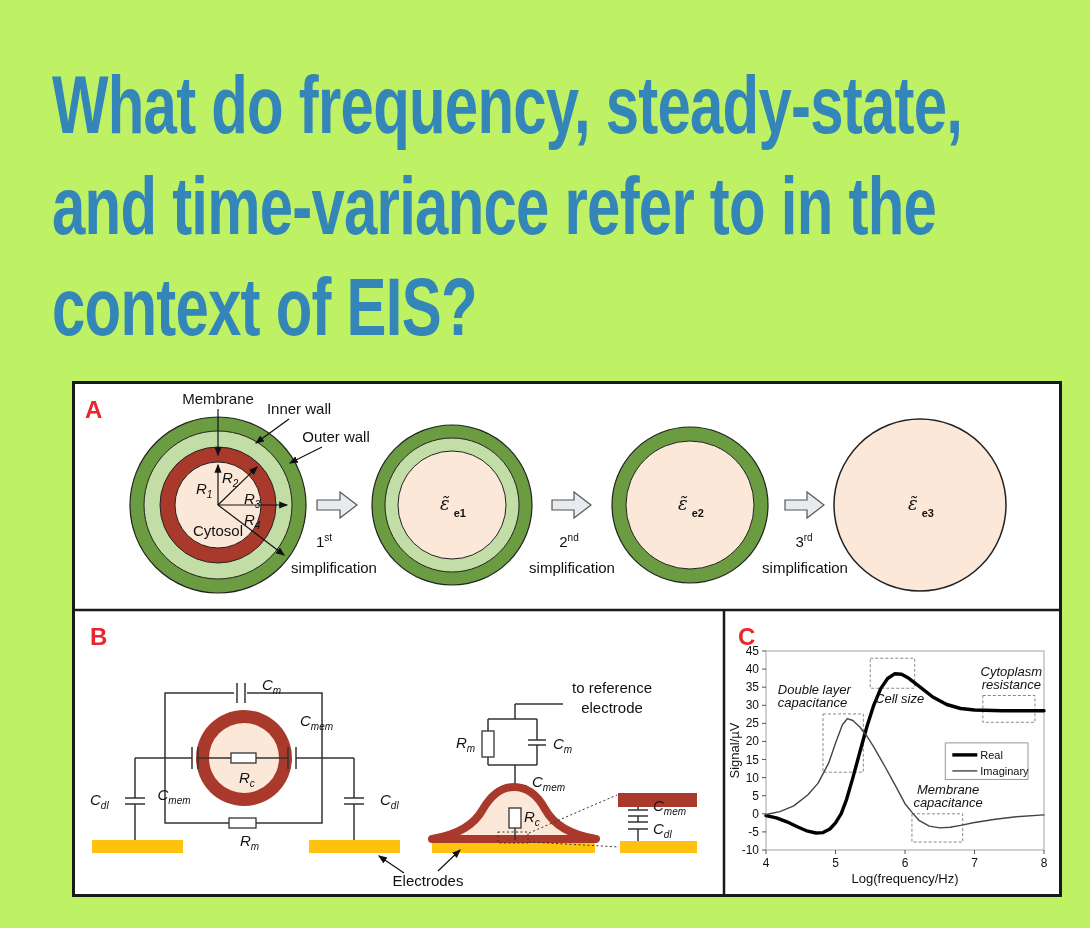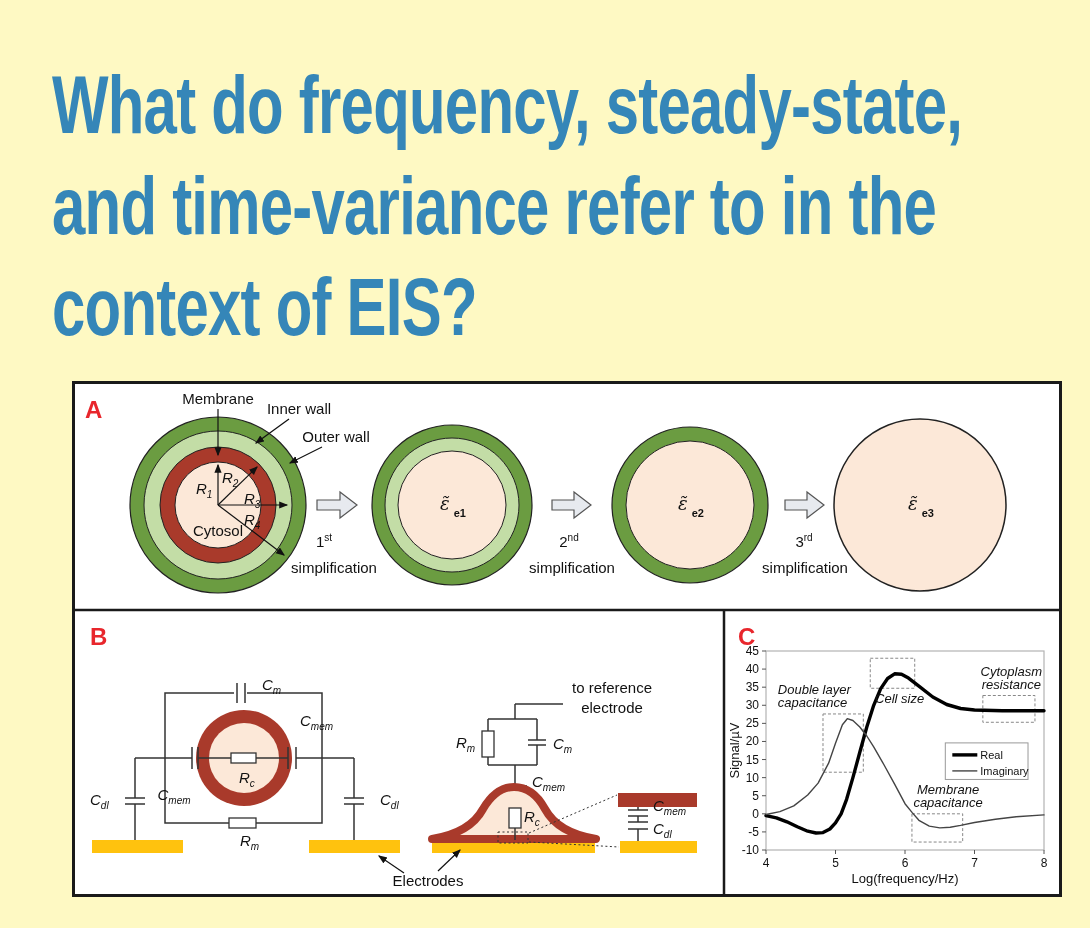"What do frequency, steady-state," .canvas { background: #fef9c3 -> #bef264 }
